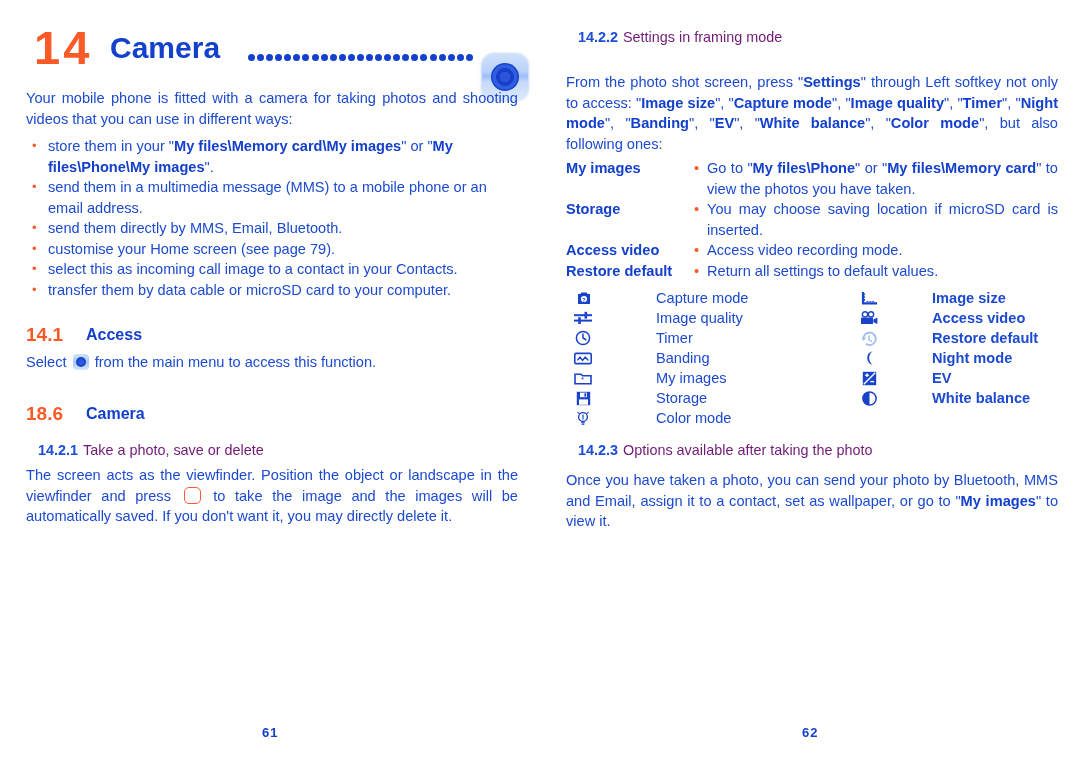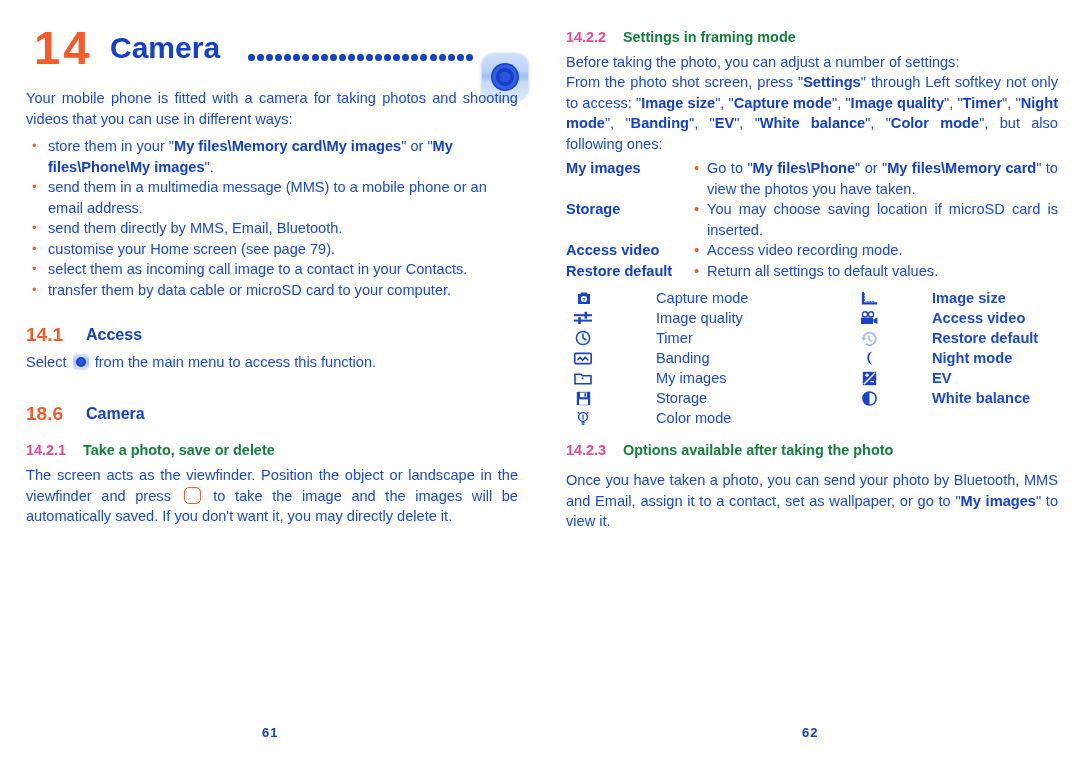"14.2.2" .h3 .num { color: #ec4899 -> #1d4ed8; left: 0 -> 12px }
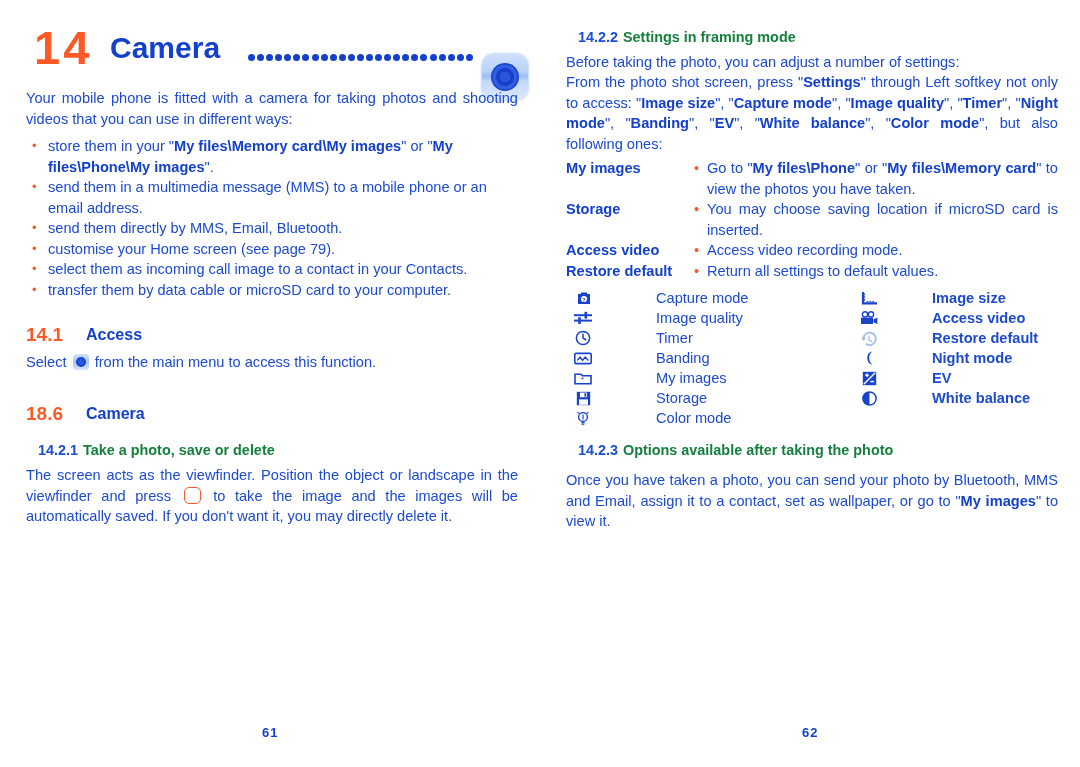"Settings in framing mode" .h3 .ttl { color: #15803d -> #701a75; font-weight: bold -> normal }
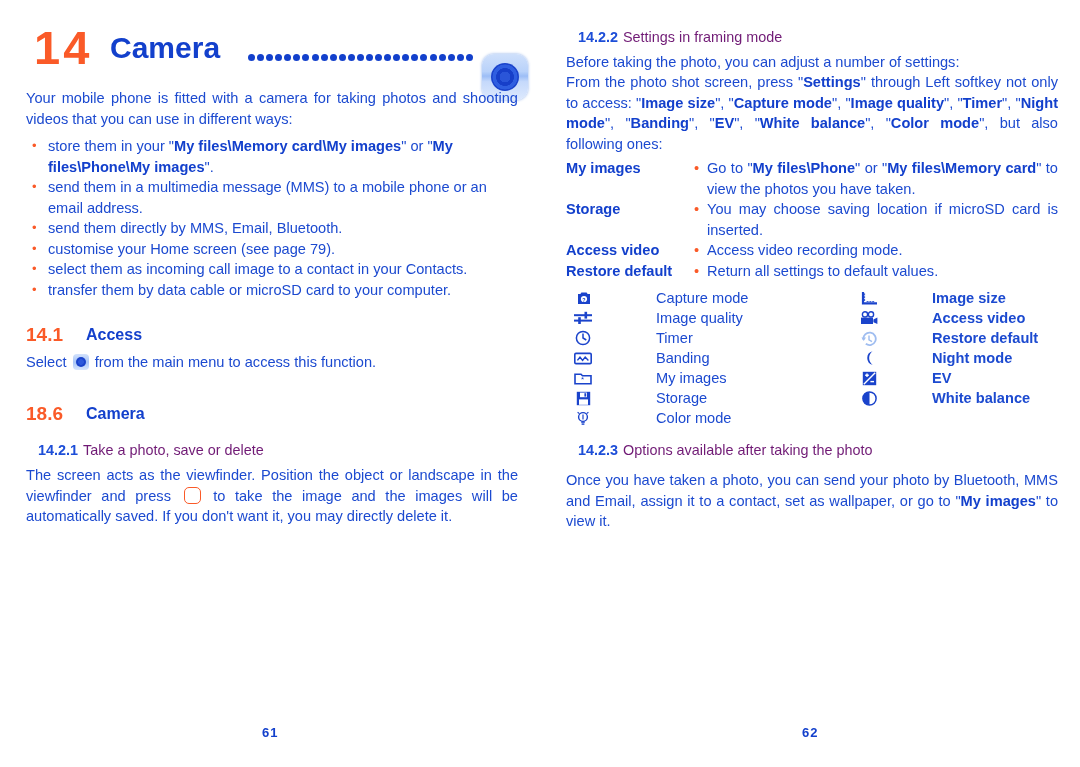"Before taking the photo, you" div.para { html: <div>Before taking the photo, you can adjust a number of settings:</div> -> none }
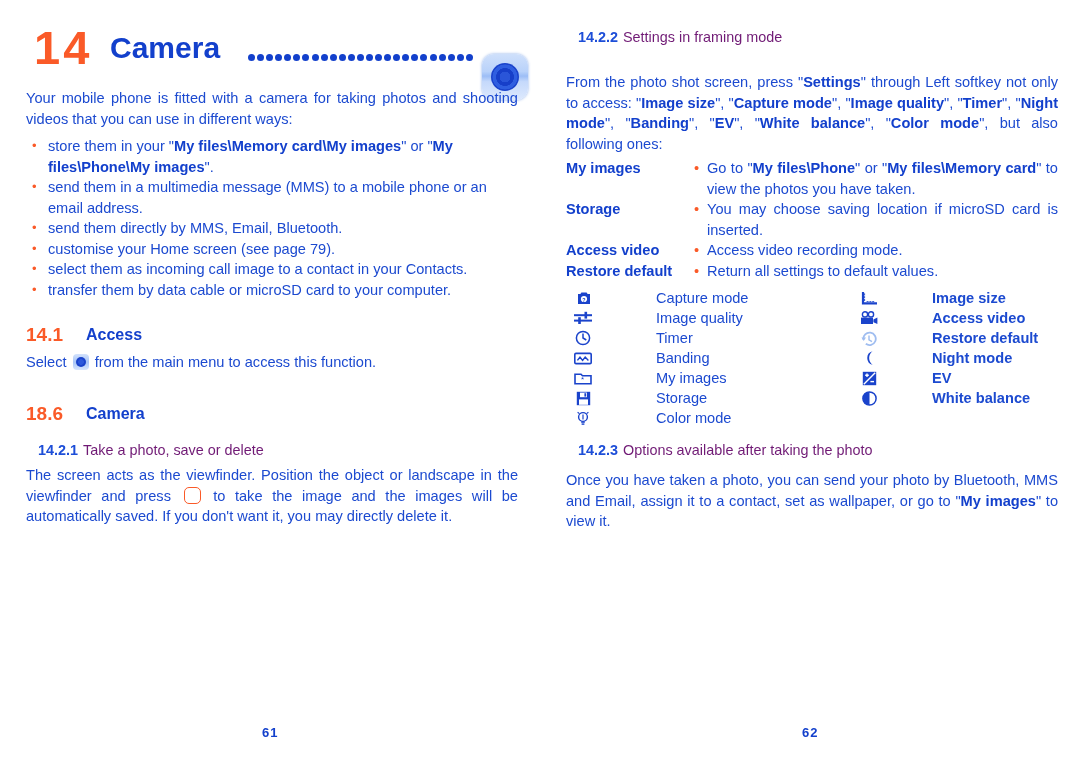"select them as incoming call" span { text: them -> this }
